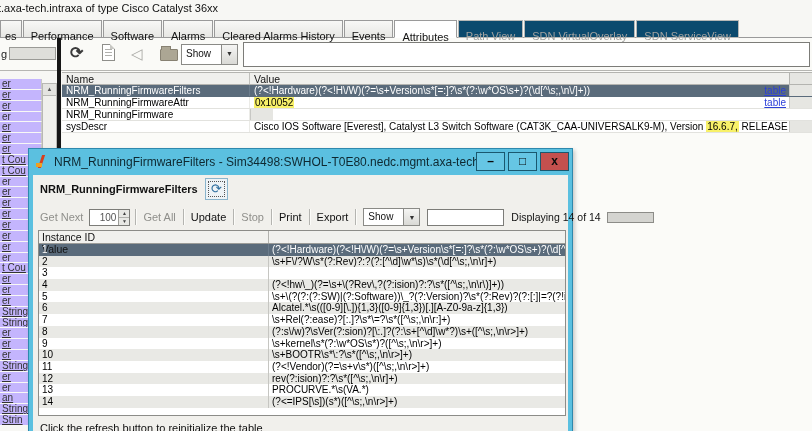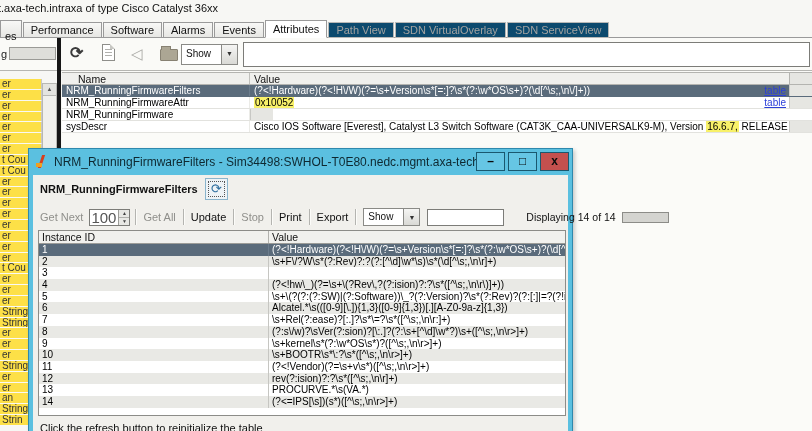"Performance" .tab { padding: 0 7px -> 8px 7px }
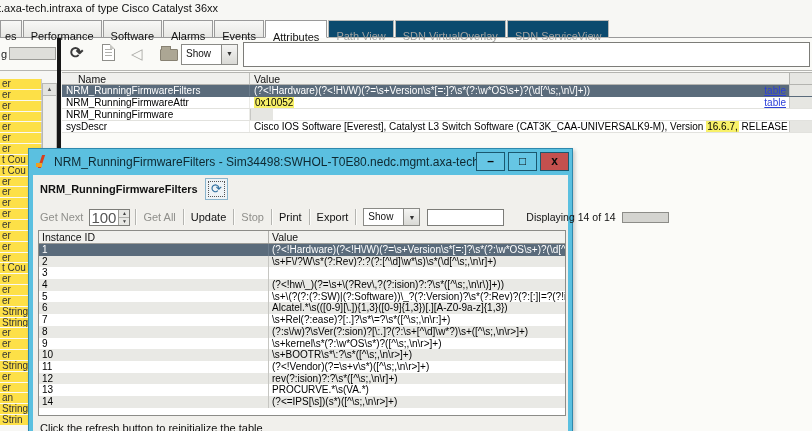"Cleared Alarms History" div.tab { html: none -> <div>Cleared Alarms History</div> }
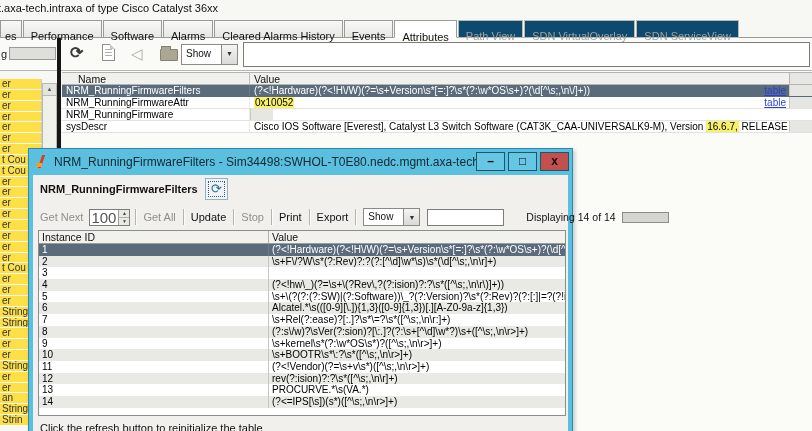"er" .frag { background: #fde047 -> #c4b5fd; text-decoration: none -> underline }
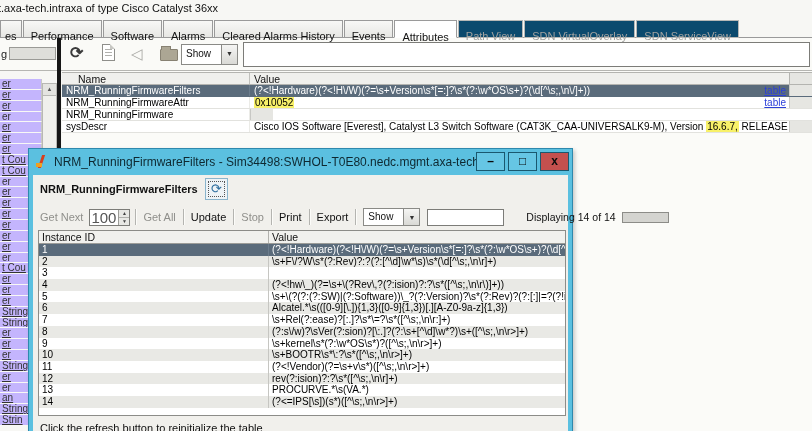"Name" .ahead .hname { padding-left: 16px -> 4px }
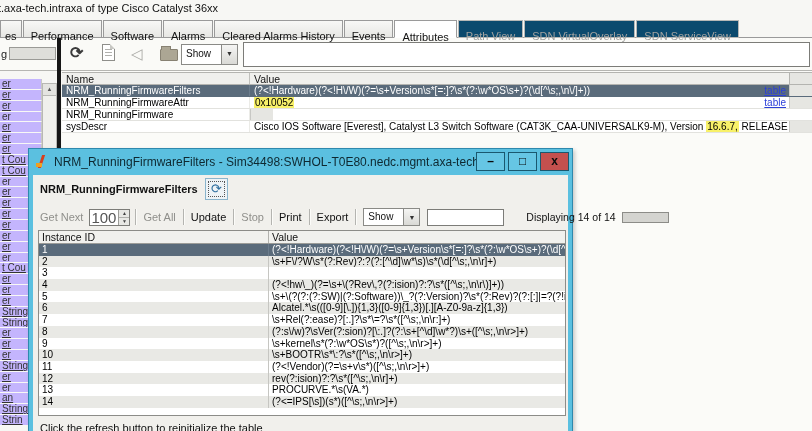"100" .spin .sval { font-size: 15px -> 10px }
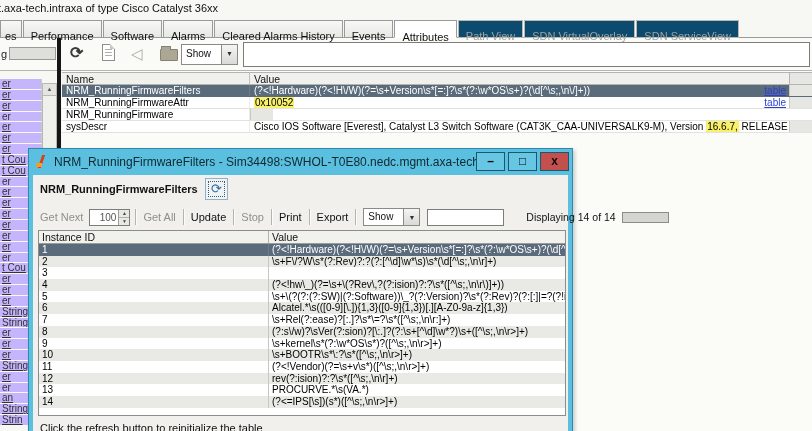"Displaying 14 of 14" .ddisplay { margin-left: 22px -> 7px }
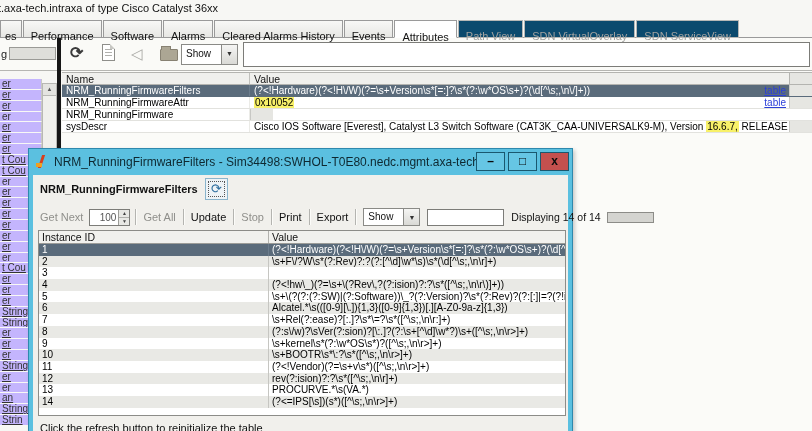"Instance ID" .dhead { flex-direction: none -> column }
